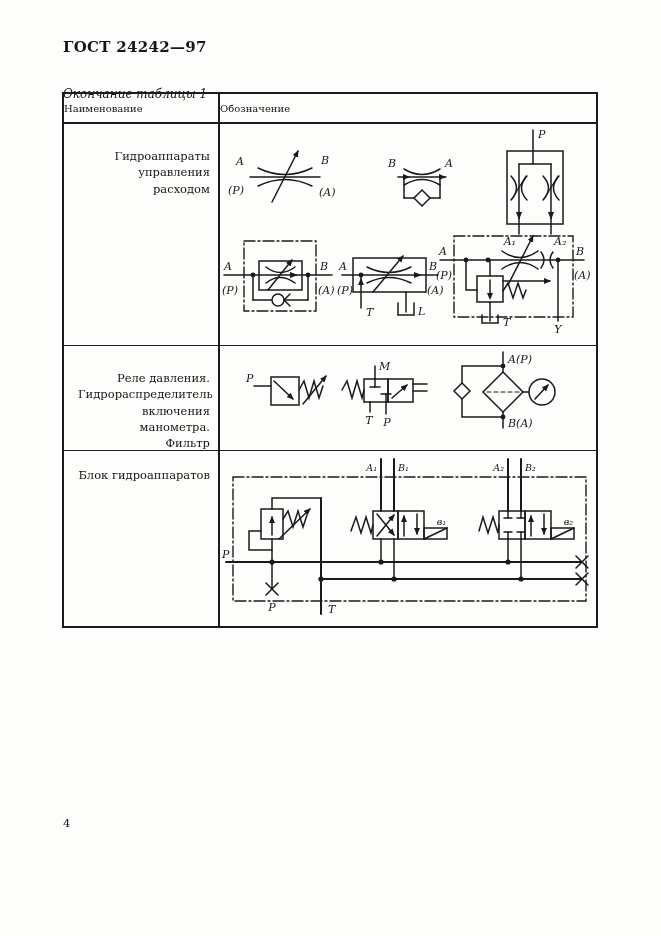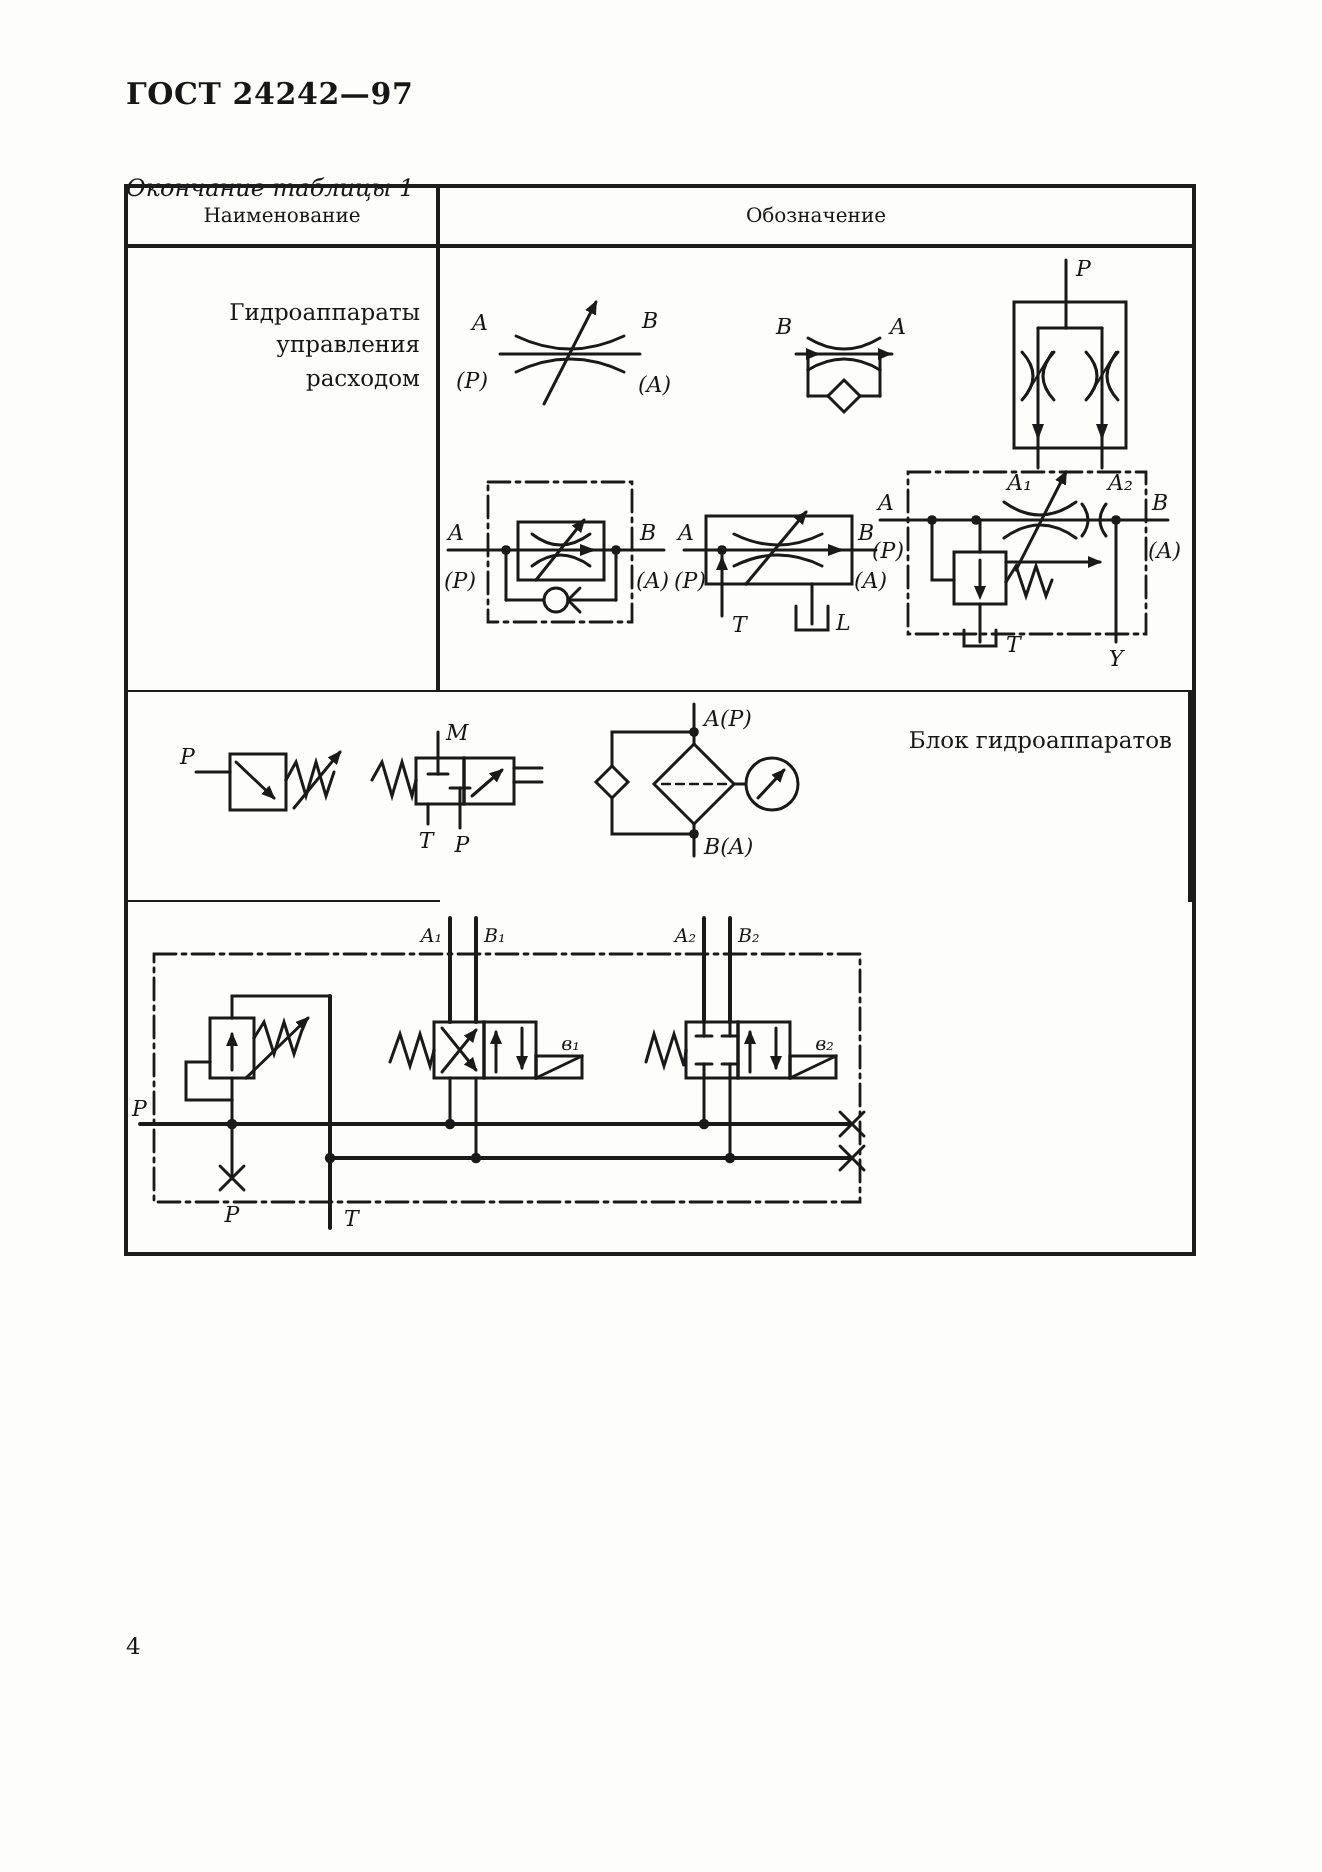"Наименование" .hdr { text-align: center -> left }
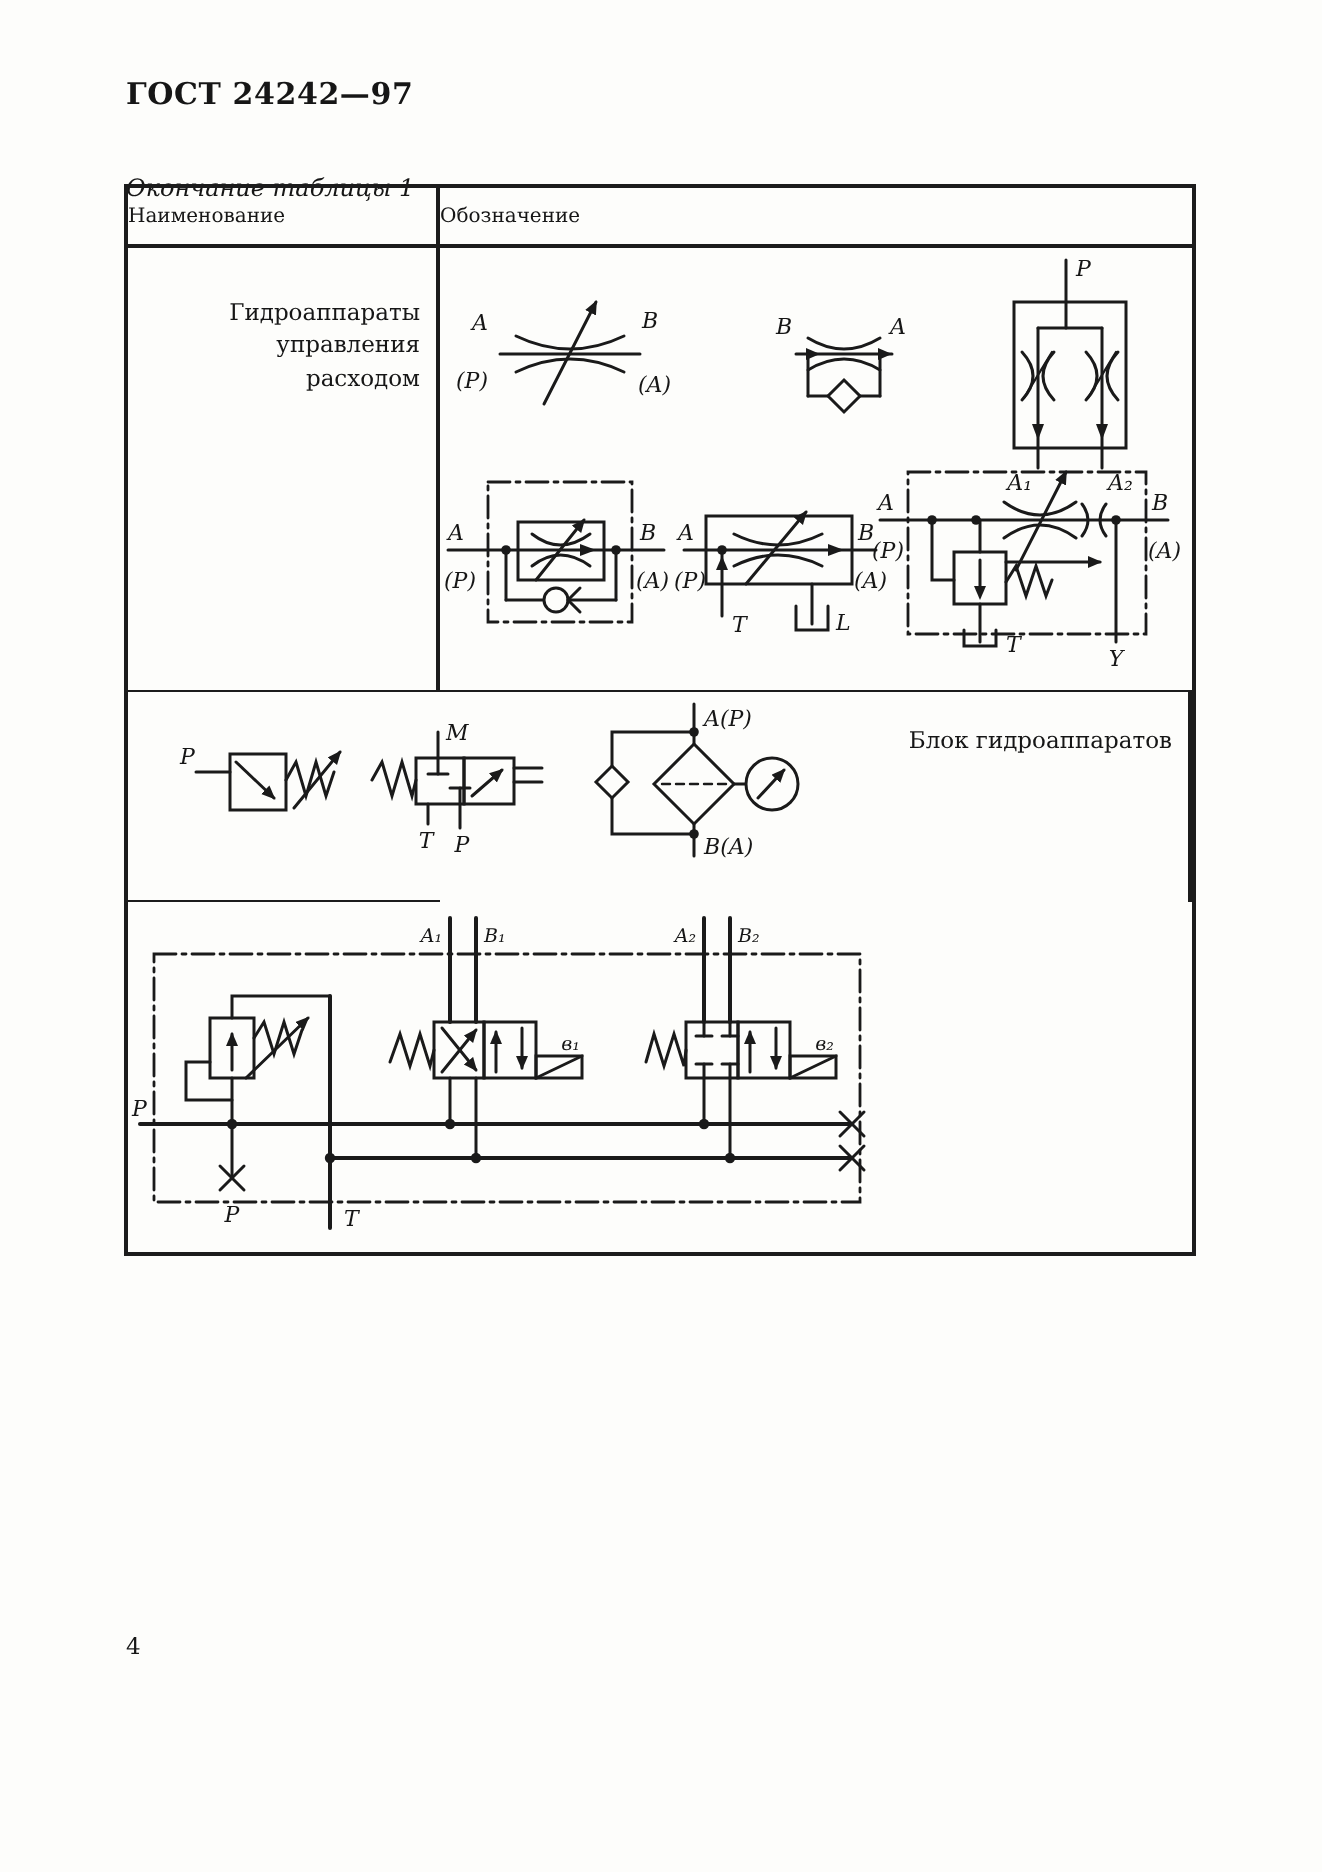"Реле давления." div.cell { html: none -> <div>Реле давления. Гидрораспределитель включения манометра. Фильтр</div> }
